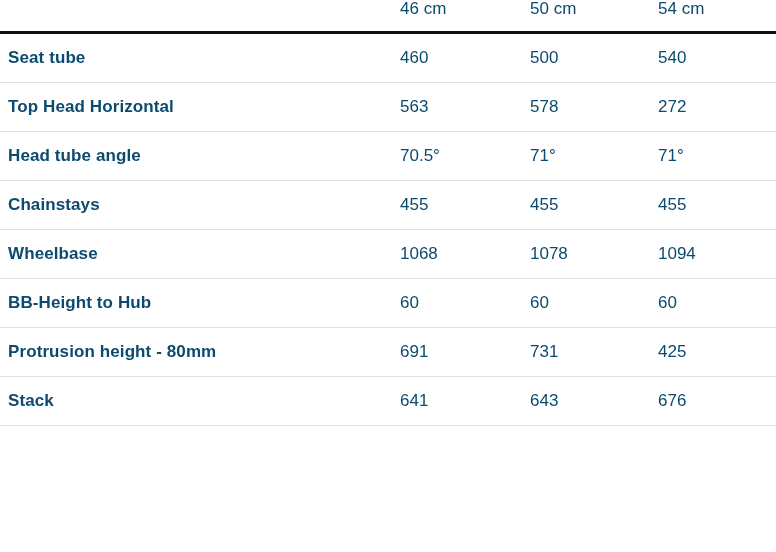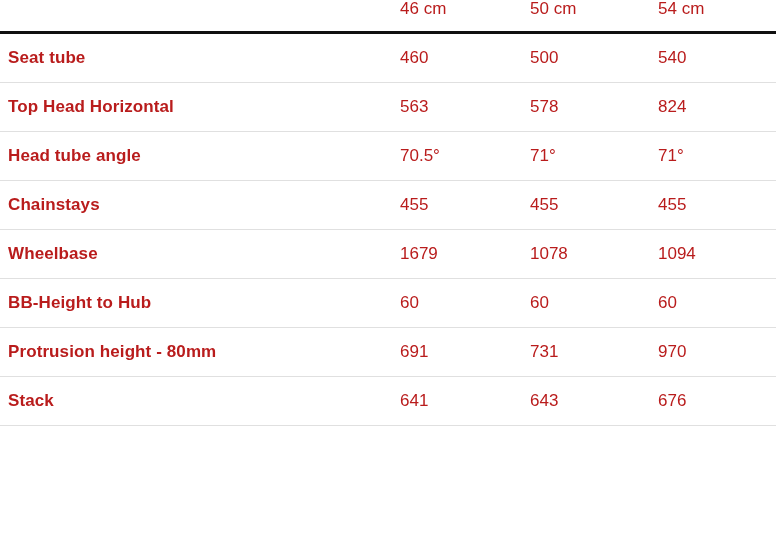"46 cm" .page { color: #b91c1c -> #0c4a6e }
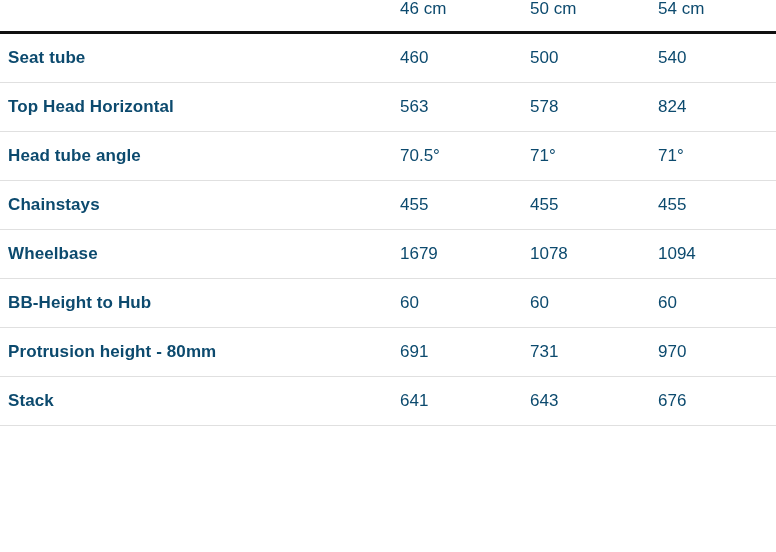"824" td { text: 824 -> 272 }
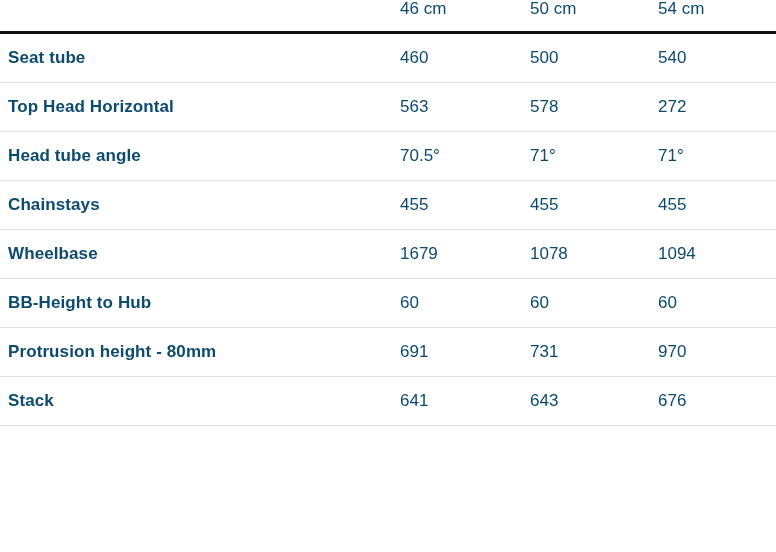"1679" td { text: 1679 -> 1068 }
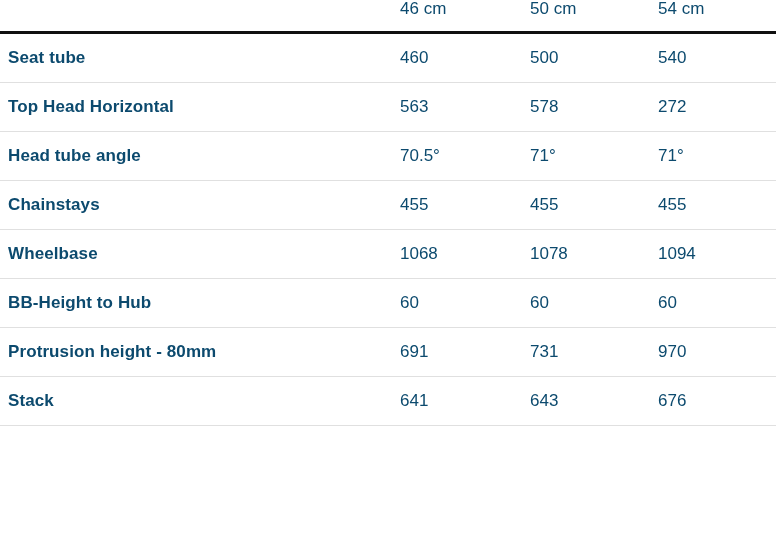"970" td { text: 970 -> 425 }
